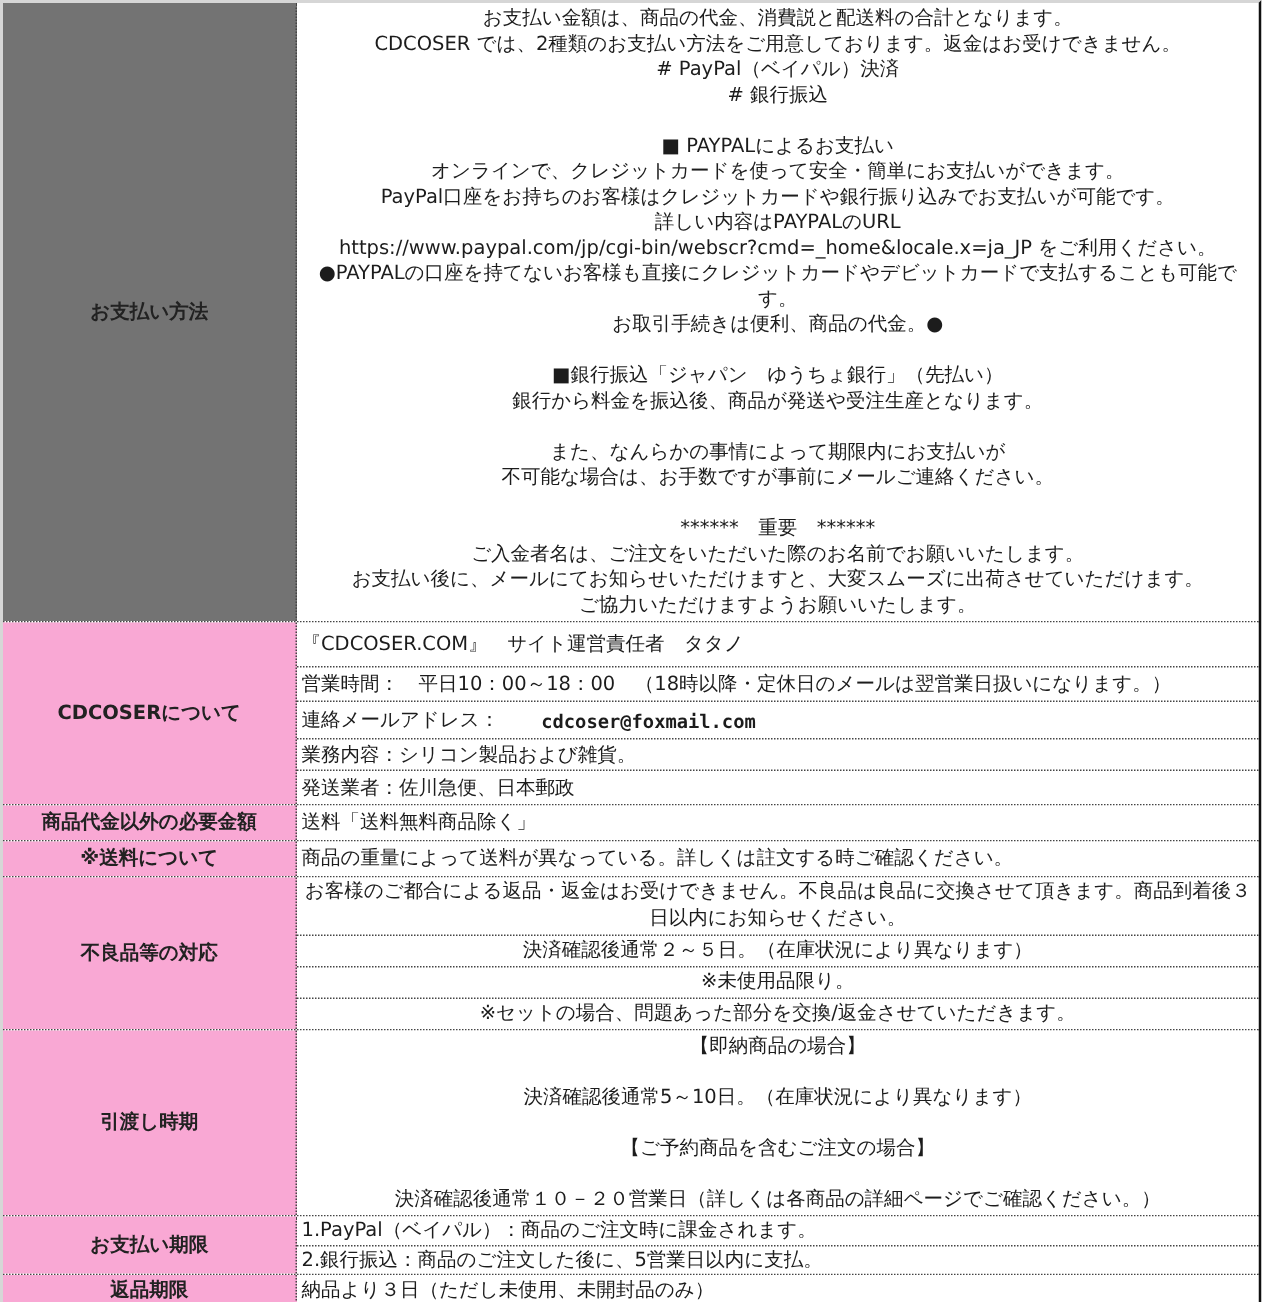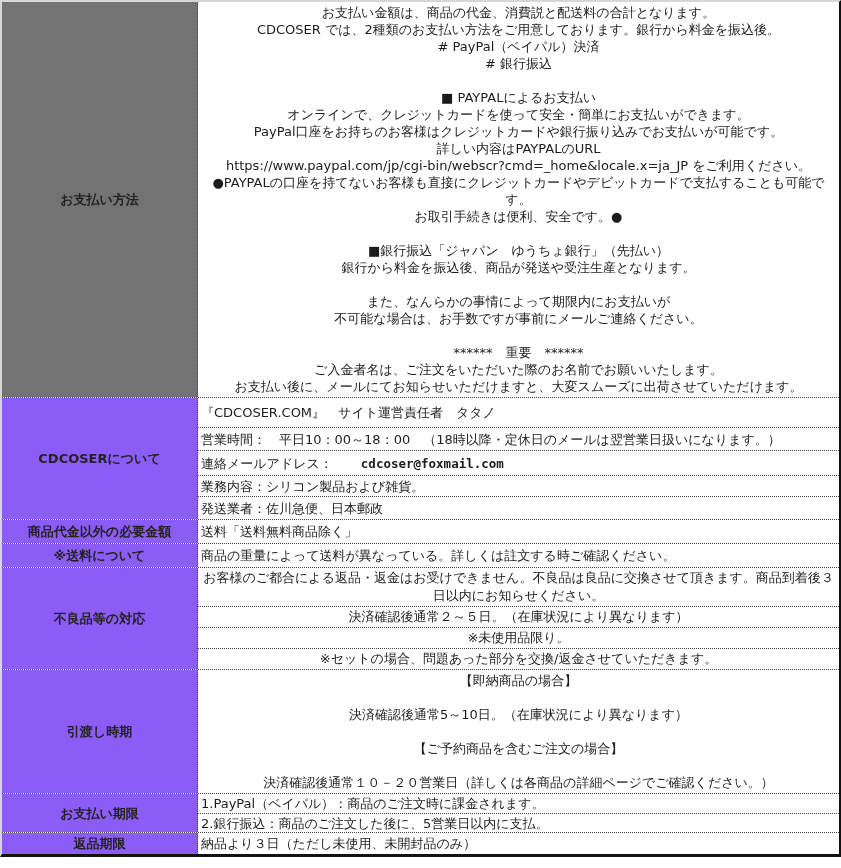"CDCOSER" div.line { text: 銀行から料金を振込後 -> 返金はお受けできません }
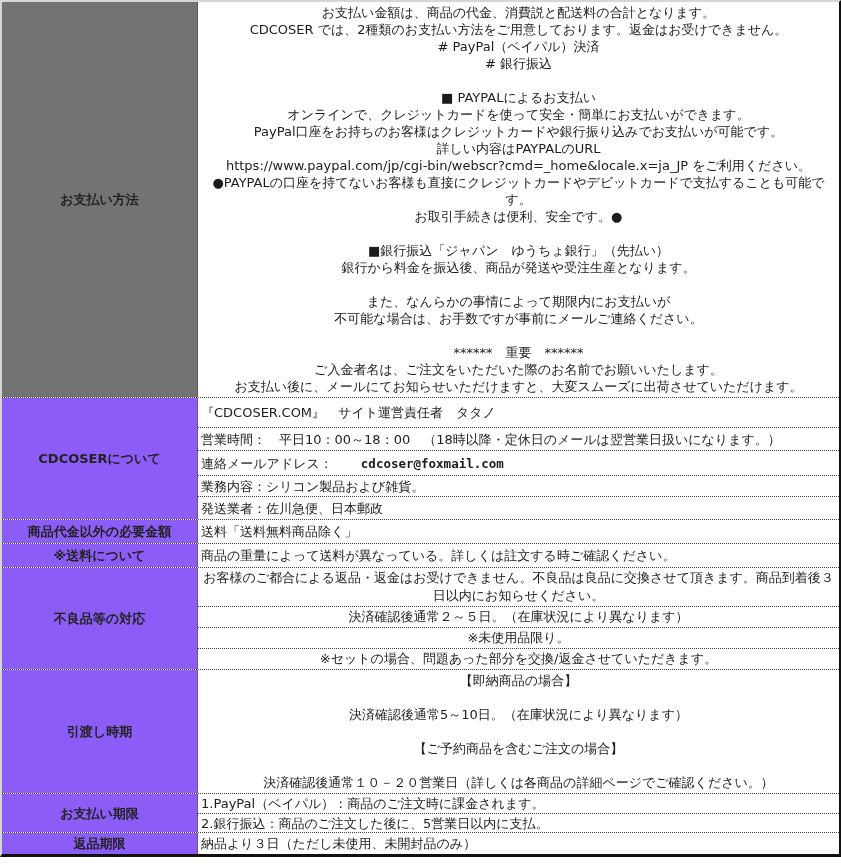"お取引手続きは便利、安全です。●" div.line { text: 安全です -> 商品の代金 }
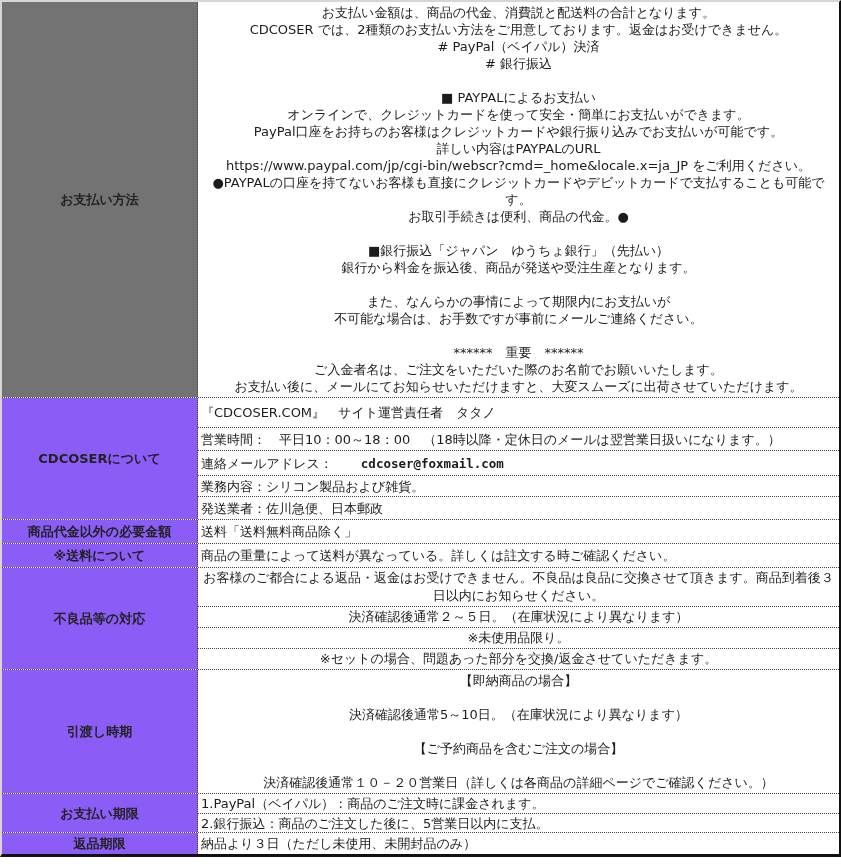"ご協力いただけますようお願いいたします。" div.line { html: none -> <div>ご協力いただけますようお願いいたします。</div> }
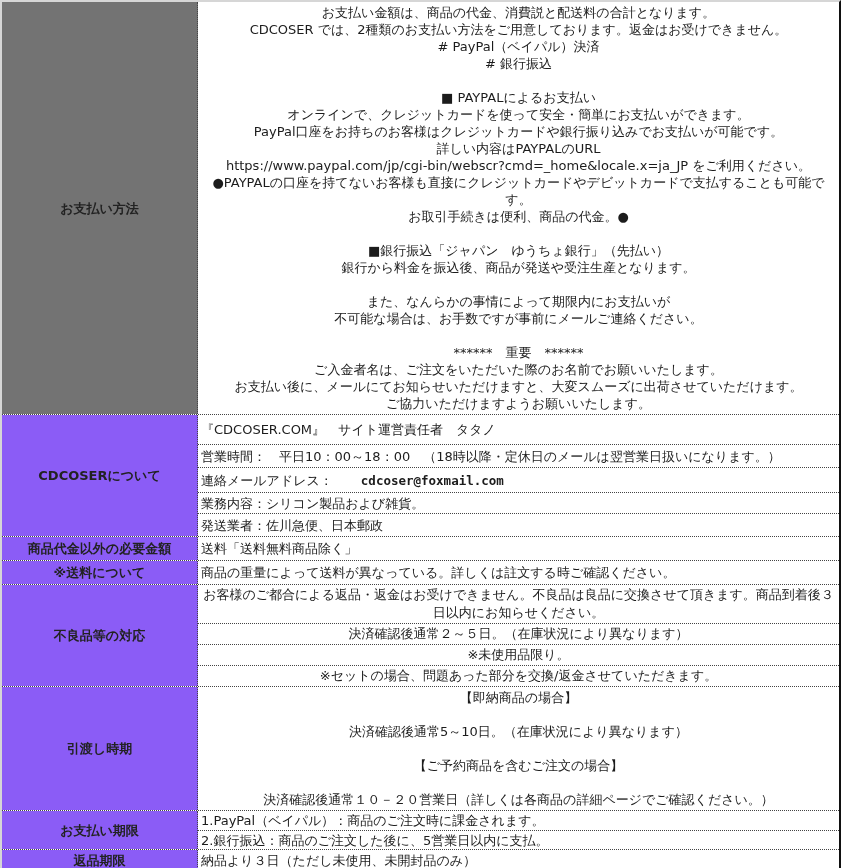"CDCOSERについて" .th { background: #8b5cf6 -> #f9a8d4 }
